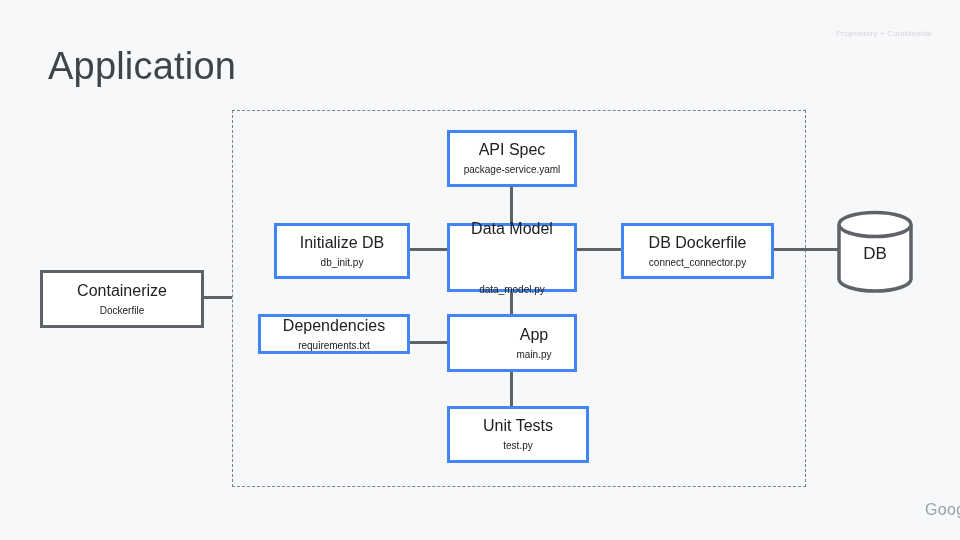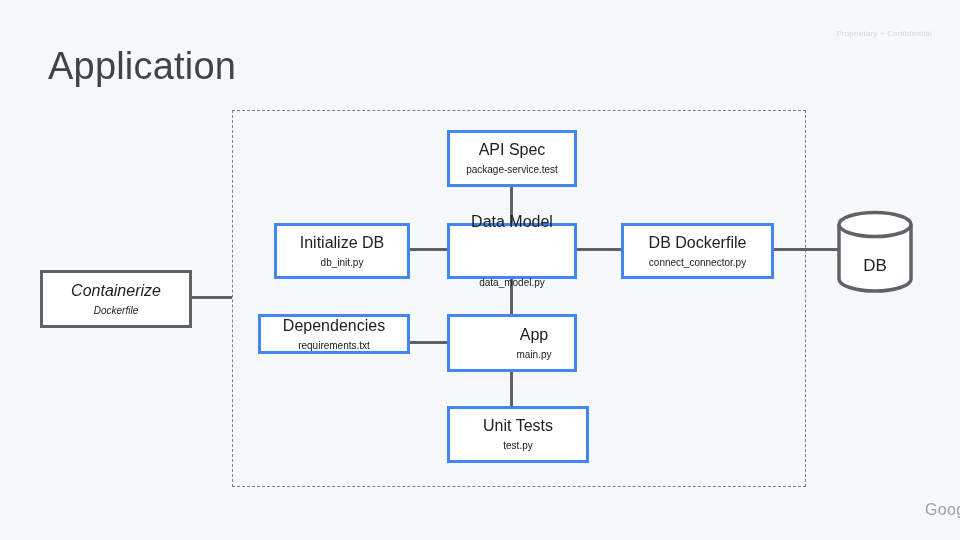"package-service.test" div.node-file { text: package-service.test -> package-service.yaml }
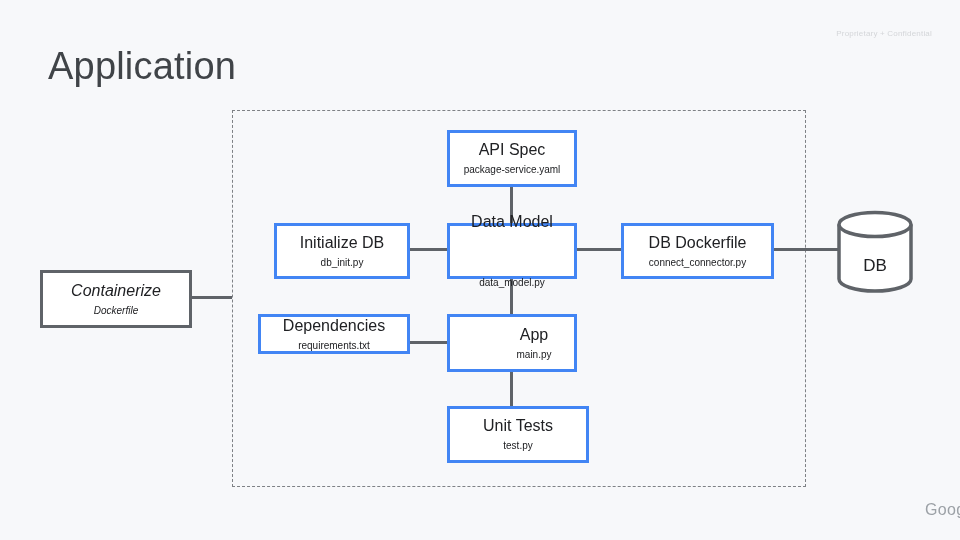"Data Model" #node-data-model { height: 56px -> 69px }
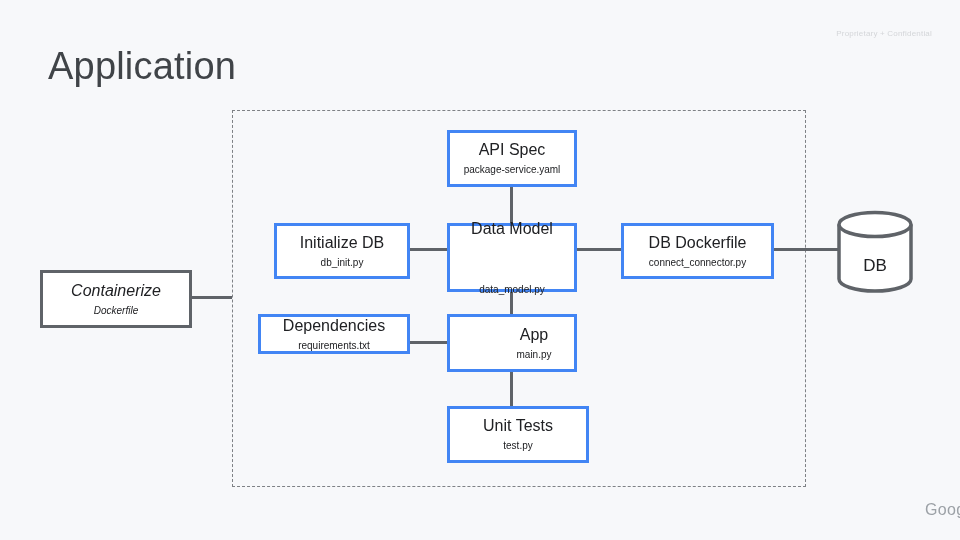"DB" .db-label { margin-top: 12px -> none }
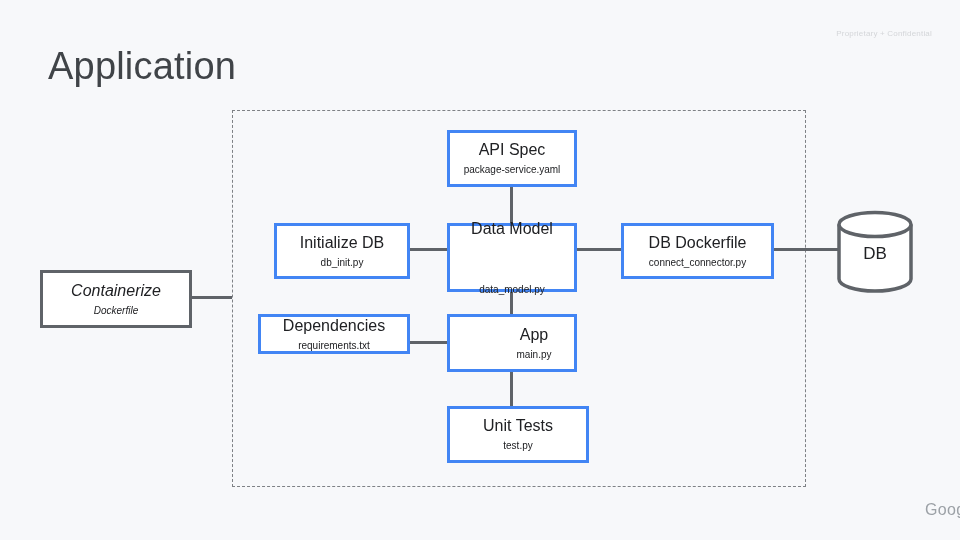"Containerize" #node-containerize { font-style: italic -> none; width: 152px -> 164px }
